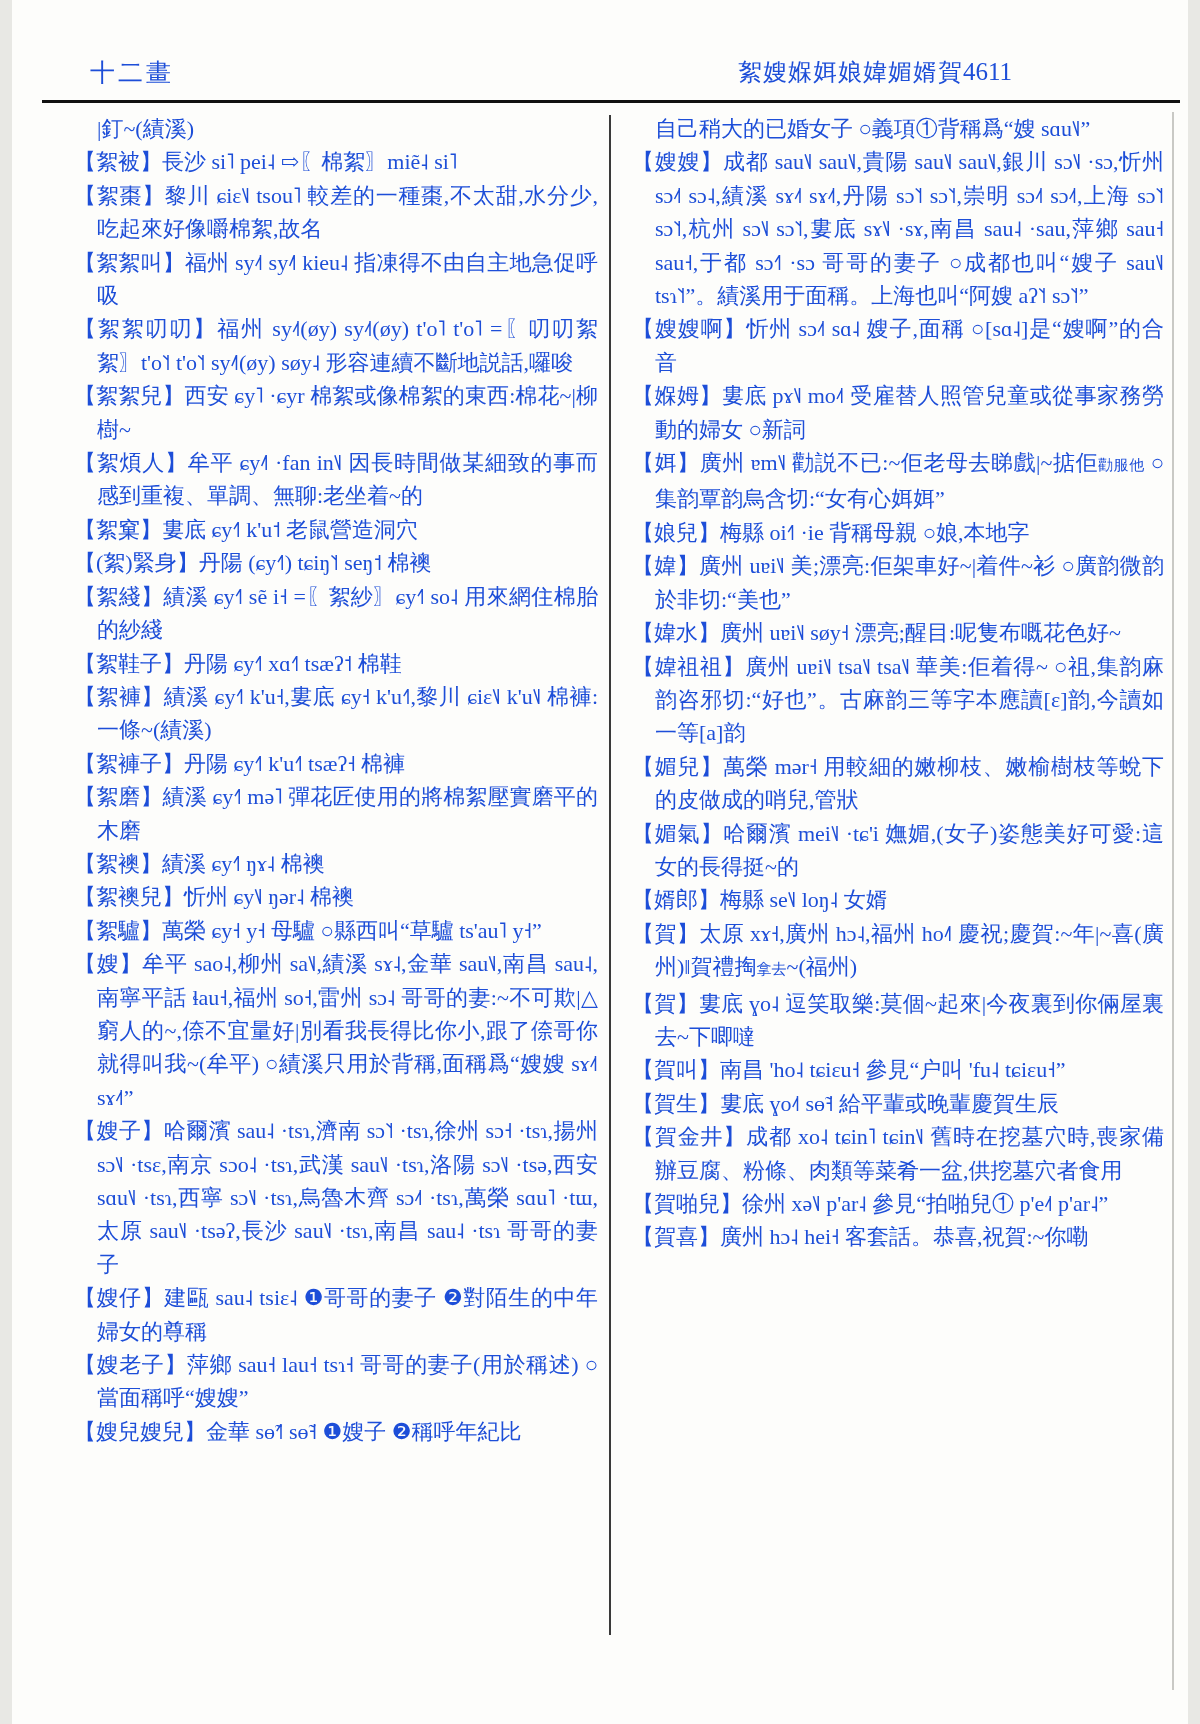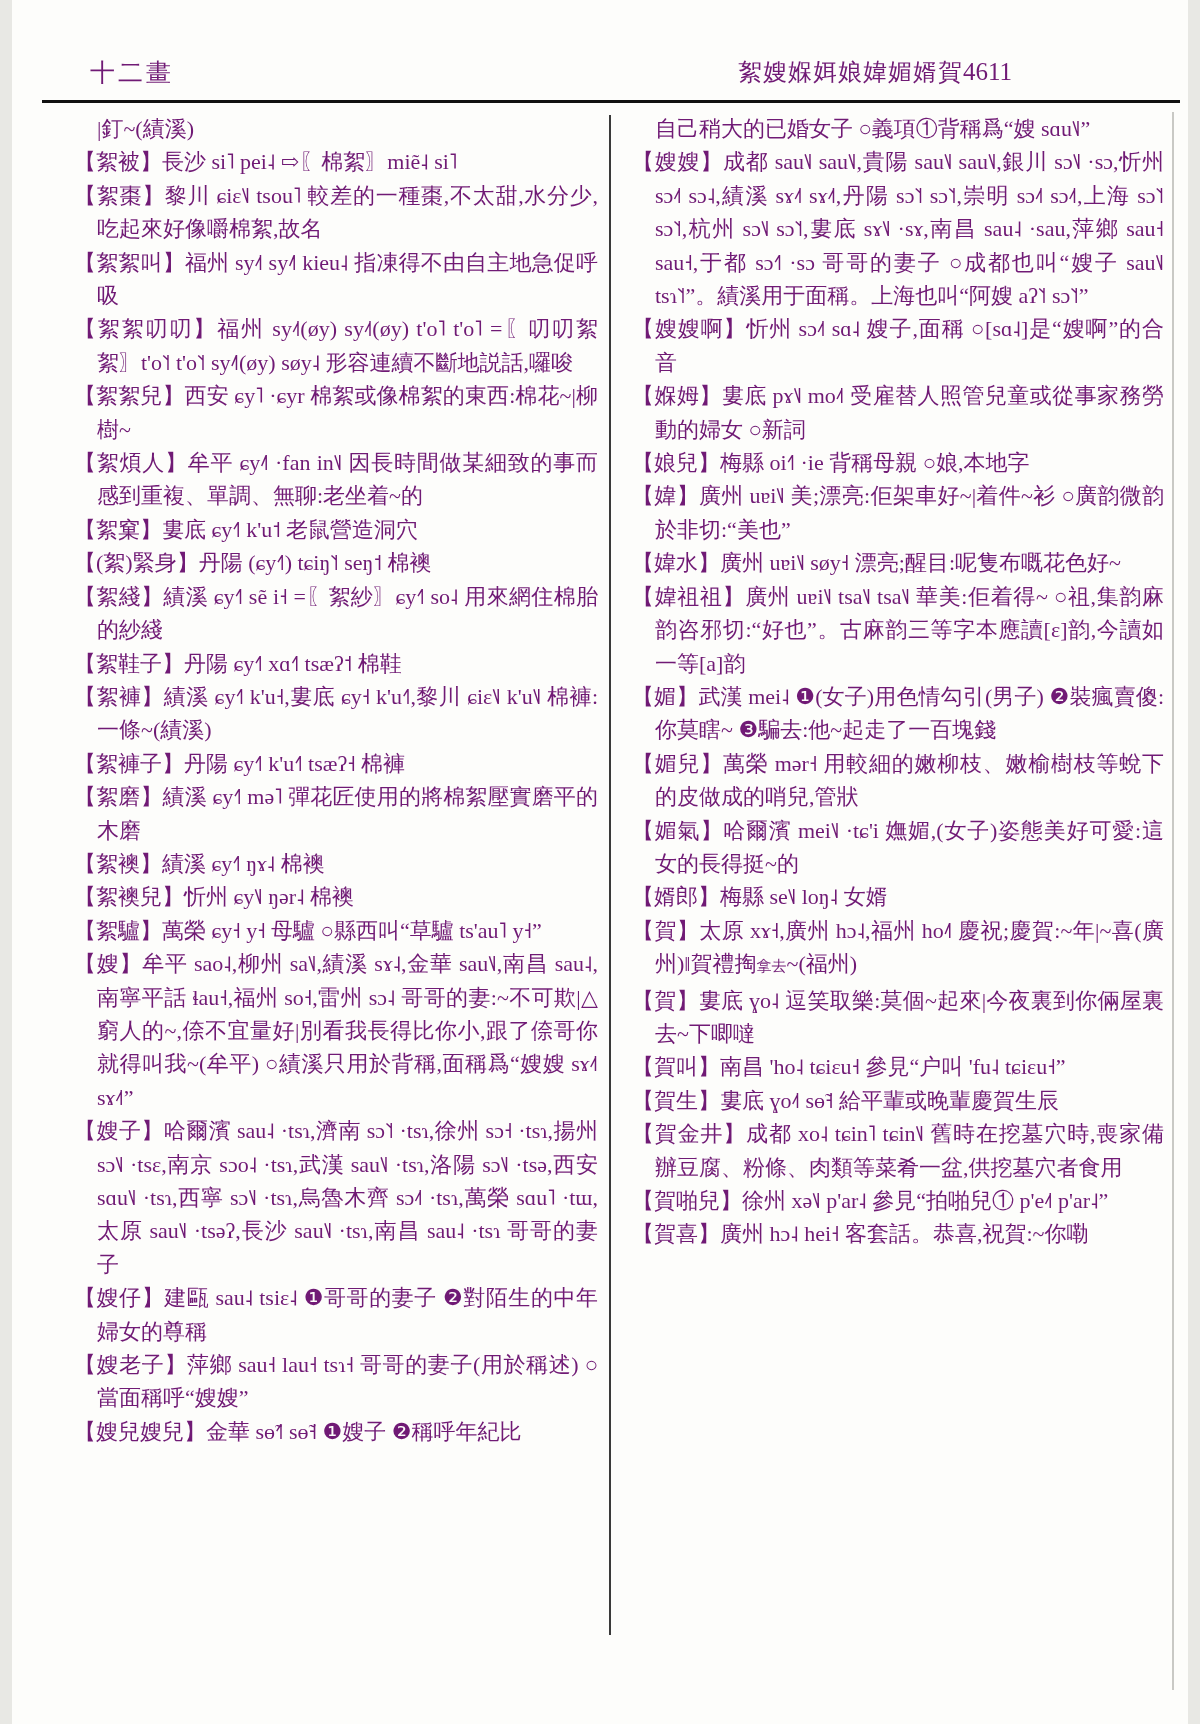"十二畫" .page { color: #701a75 -> #1d4ed8 }
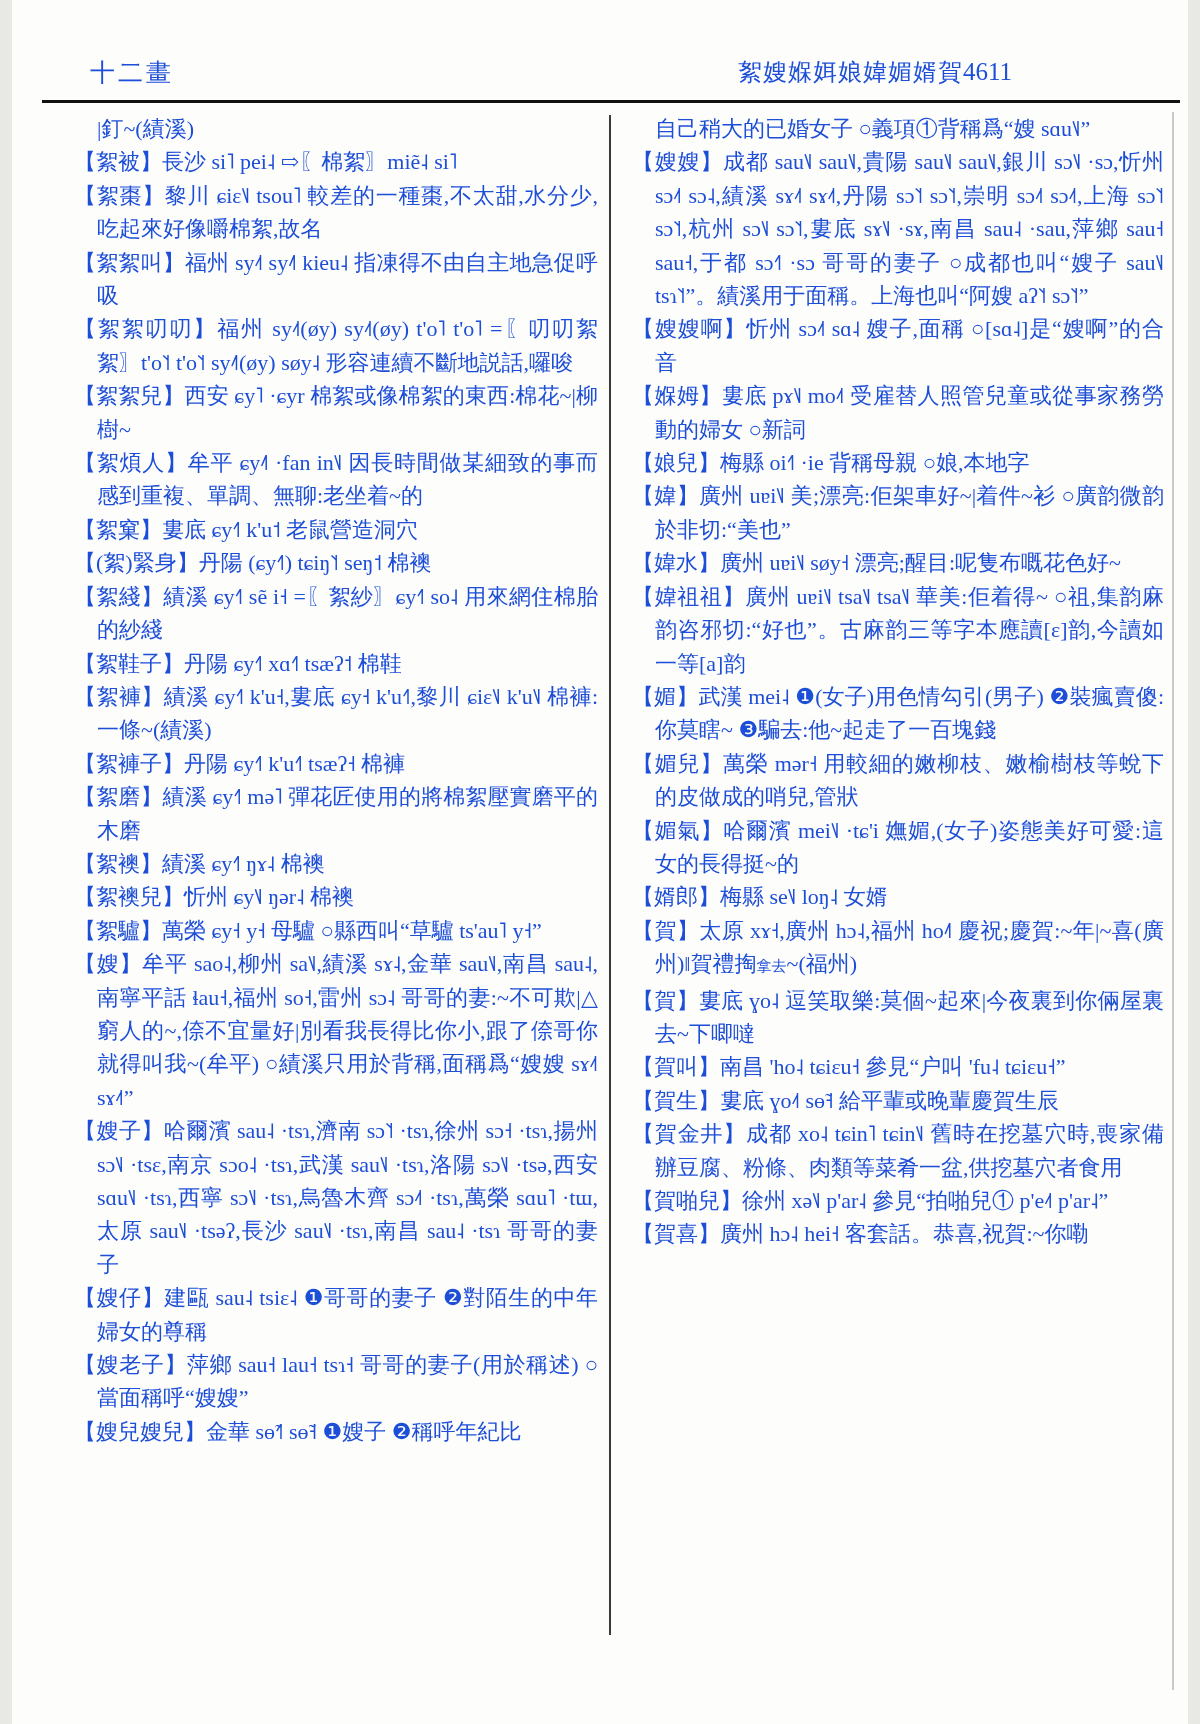"【㛅】廣州 ɐm˥˩ 勸説不已:~佢老母去睇戲|~掂佢勸服他" p.entry { html: none -> <p><span>【㛅】</span><span>廣州 ɐm˥˩ 勸説不已:~佢老母去睇戲|~掂佢</span><span>勸服他</span><span> ○集韵覃韵烏含切:“女有心㛅㛅”</span></p> }
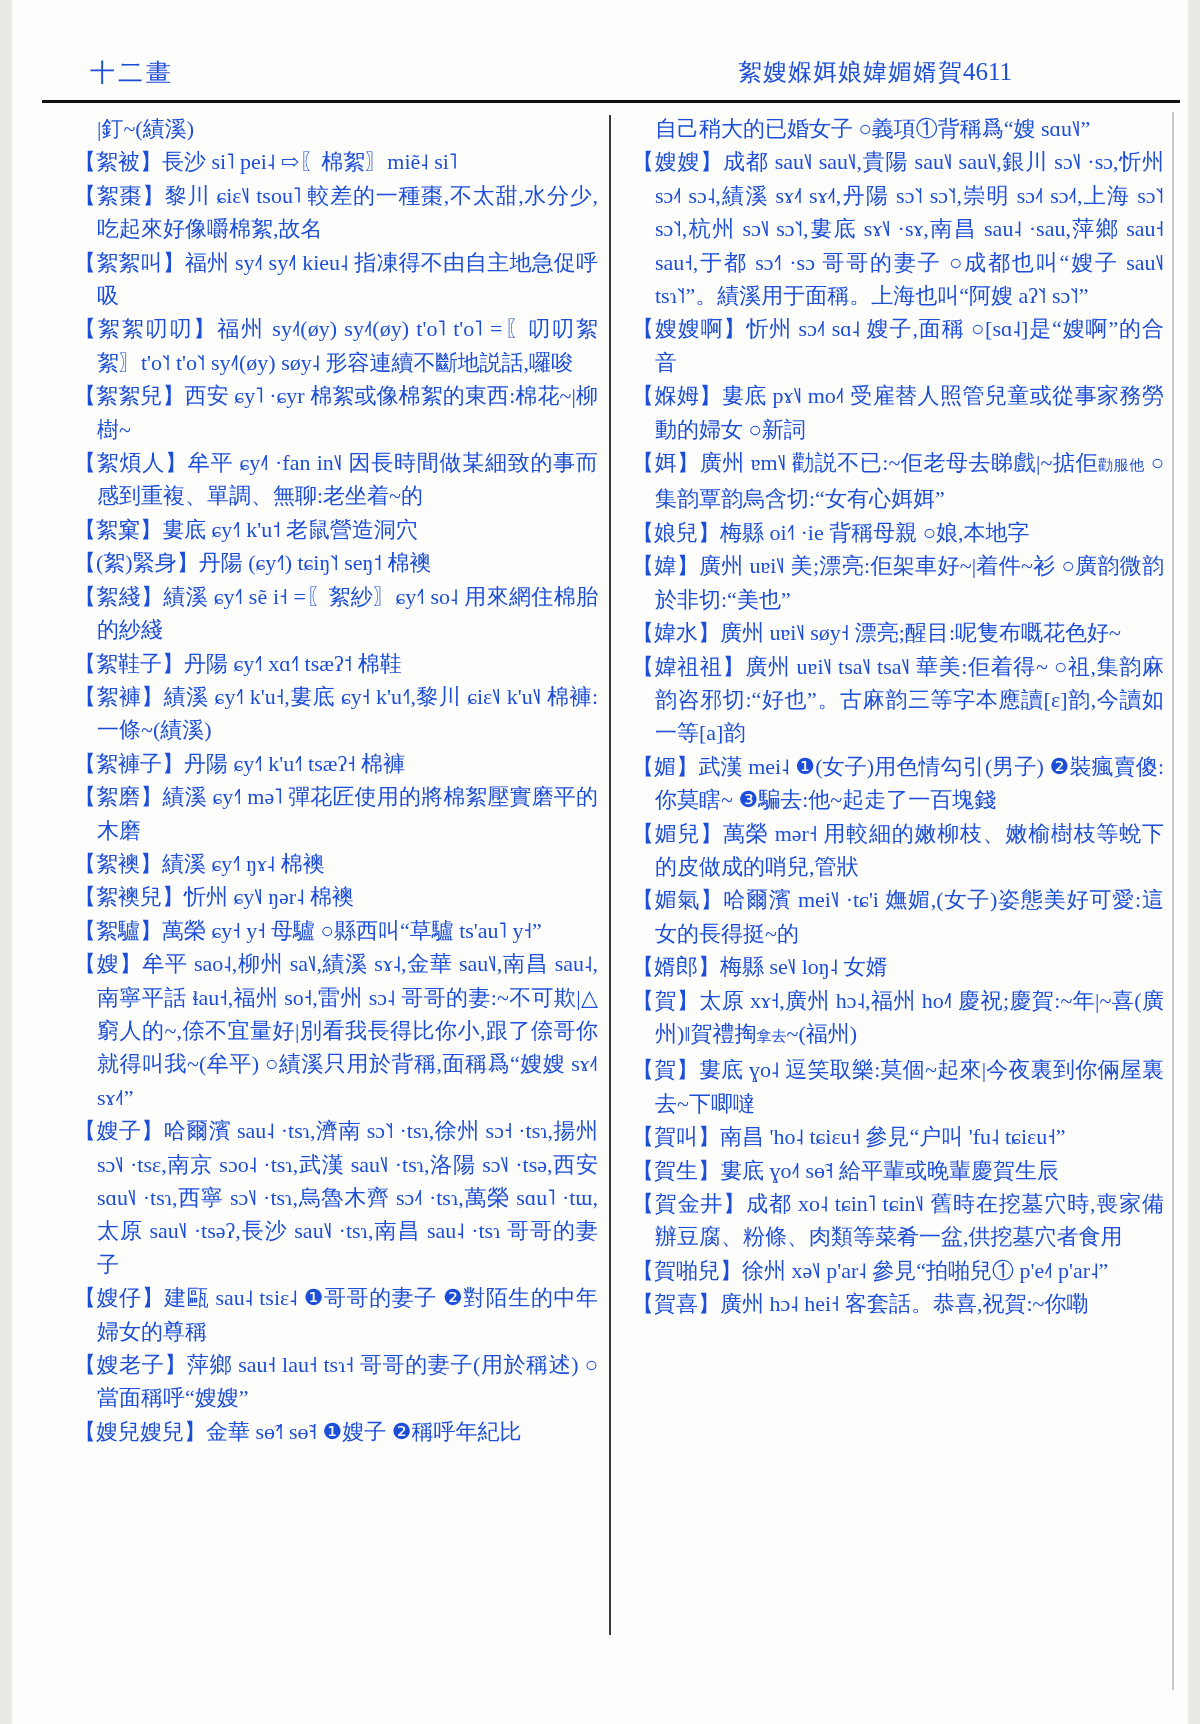"【媚】武漢 mei˨ ❶(女子)用色情勾引(男子) ❷裝瘋賣傻:你莫瞎~" p.entry { html: <p><span>【媚】</span><span>武漢 mei˨ ❶(女子)用色情勾引(男子) ❷裝瘋賣傻:你莫瞎~ ❸騙去:他~起走了一百塊錢</span></p> -> none }
